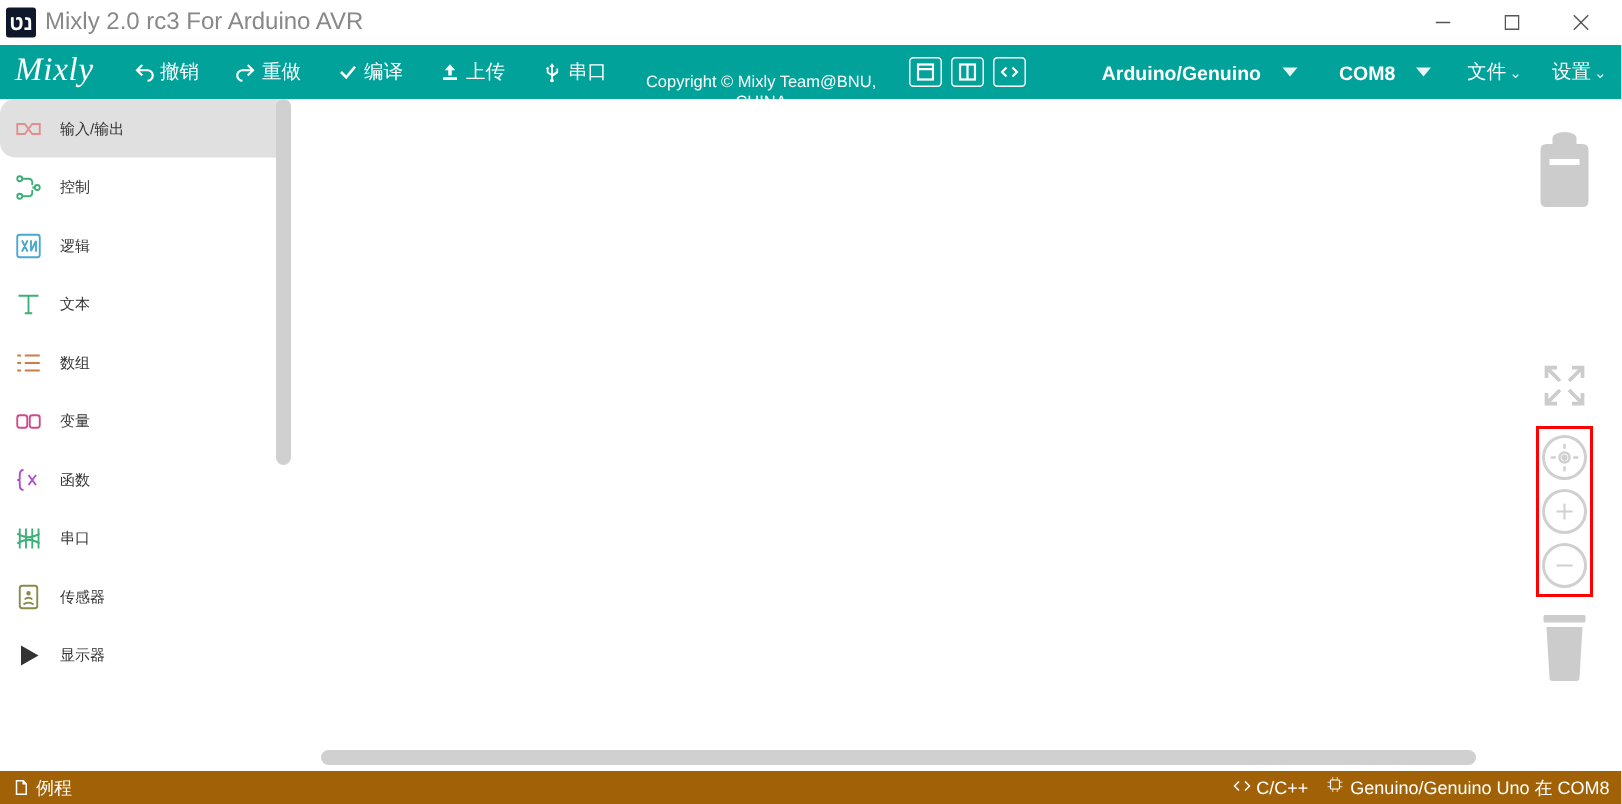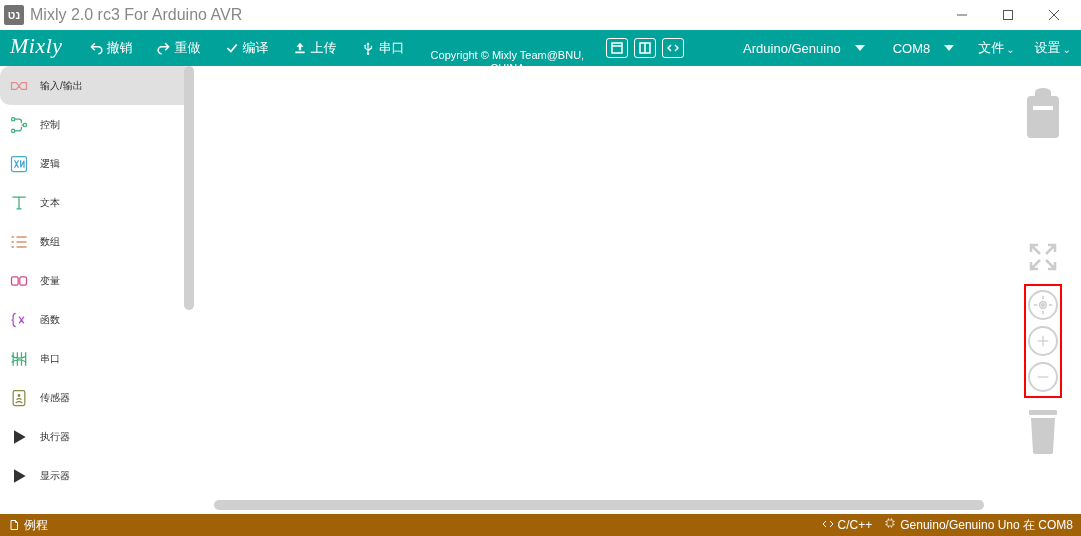"נט" .titlebar .app-icon { background: #737373 -> #0f172a; font-size: 11px -> 14px }
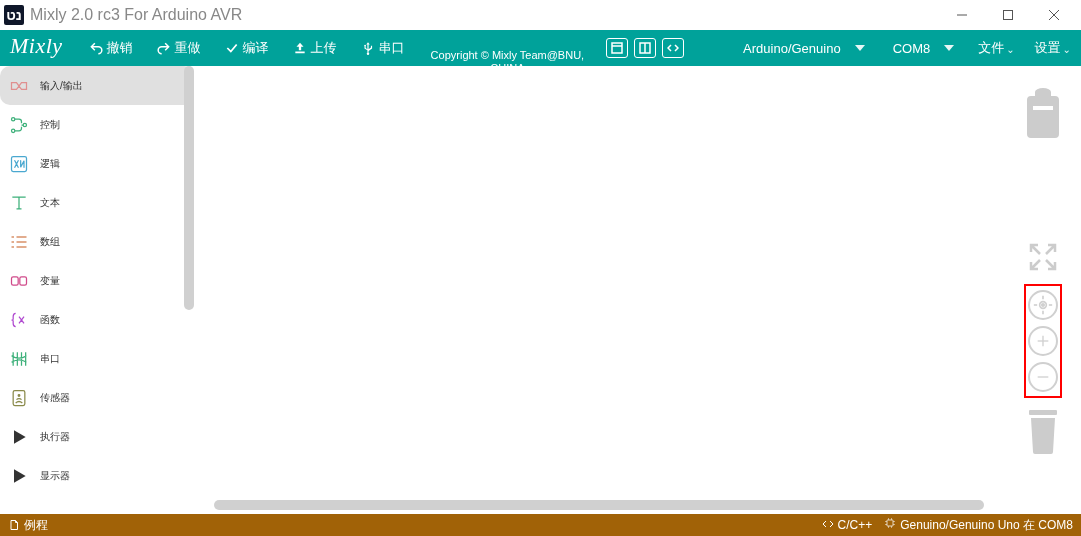"Arduino/Genuino" .toolbar .dropdown { font-weight: none -> bold }
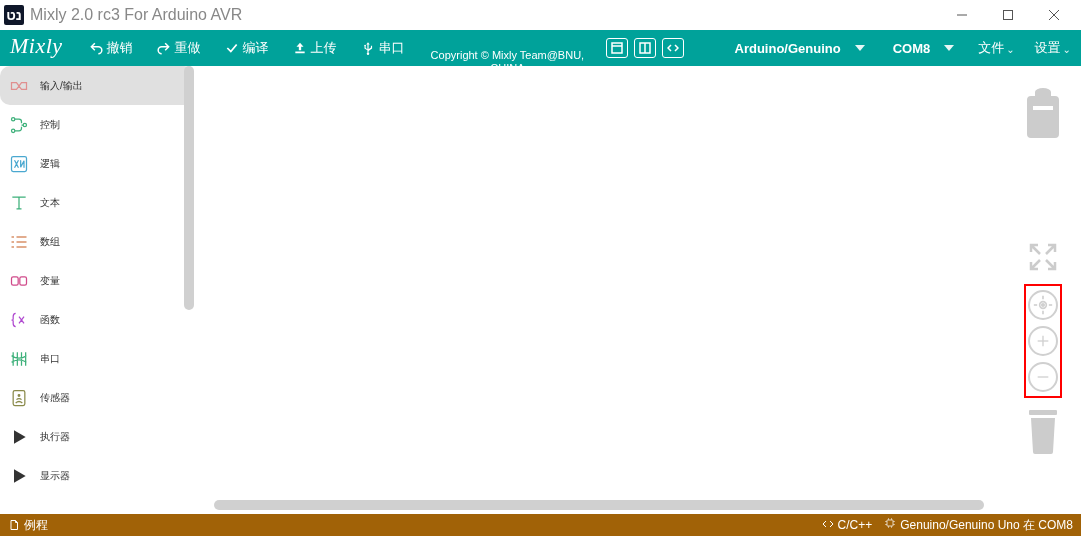"执行器" div.cat { html: <div> <span> <svg> <path></path> </svg> </span> <span>执行器</span> </div> -> none }
